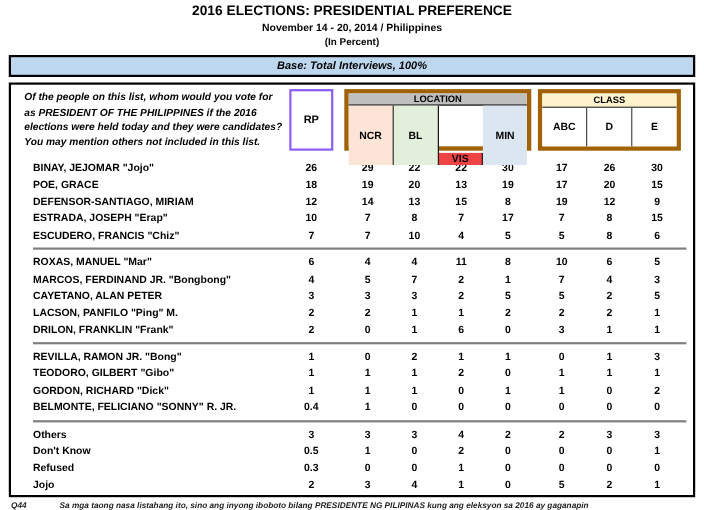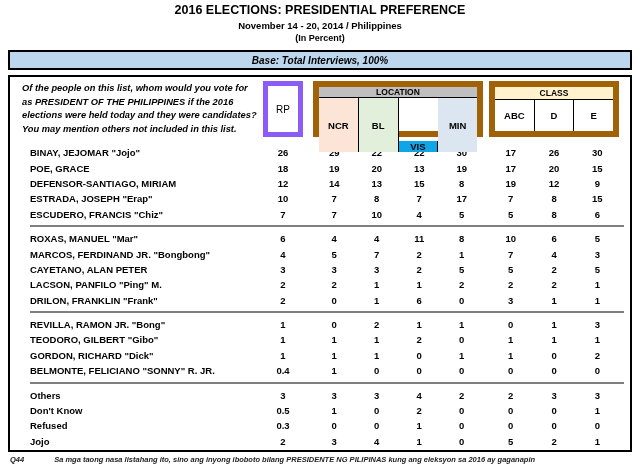"LOCATION" .group { border: 6px solid #a16207 -> 4px solid #a16207 }
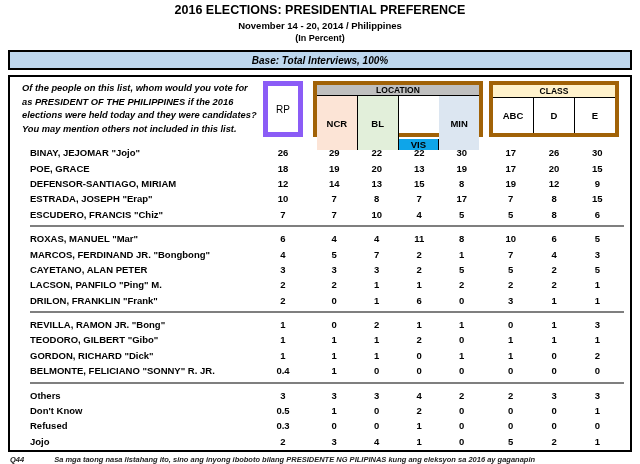"RP" .rp-box { border: 5px solid #8b5cf6 -> 2px solid #8b5cf6; font-weight: normal -> bold }
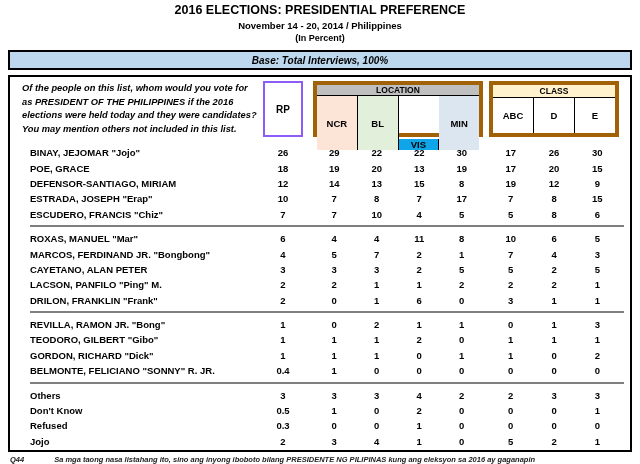"VIS" div.subcol { background: #0ea5e9 -> #ef4444 }
